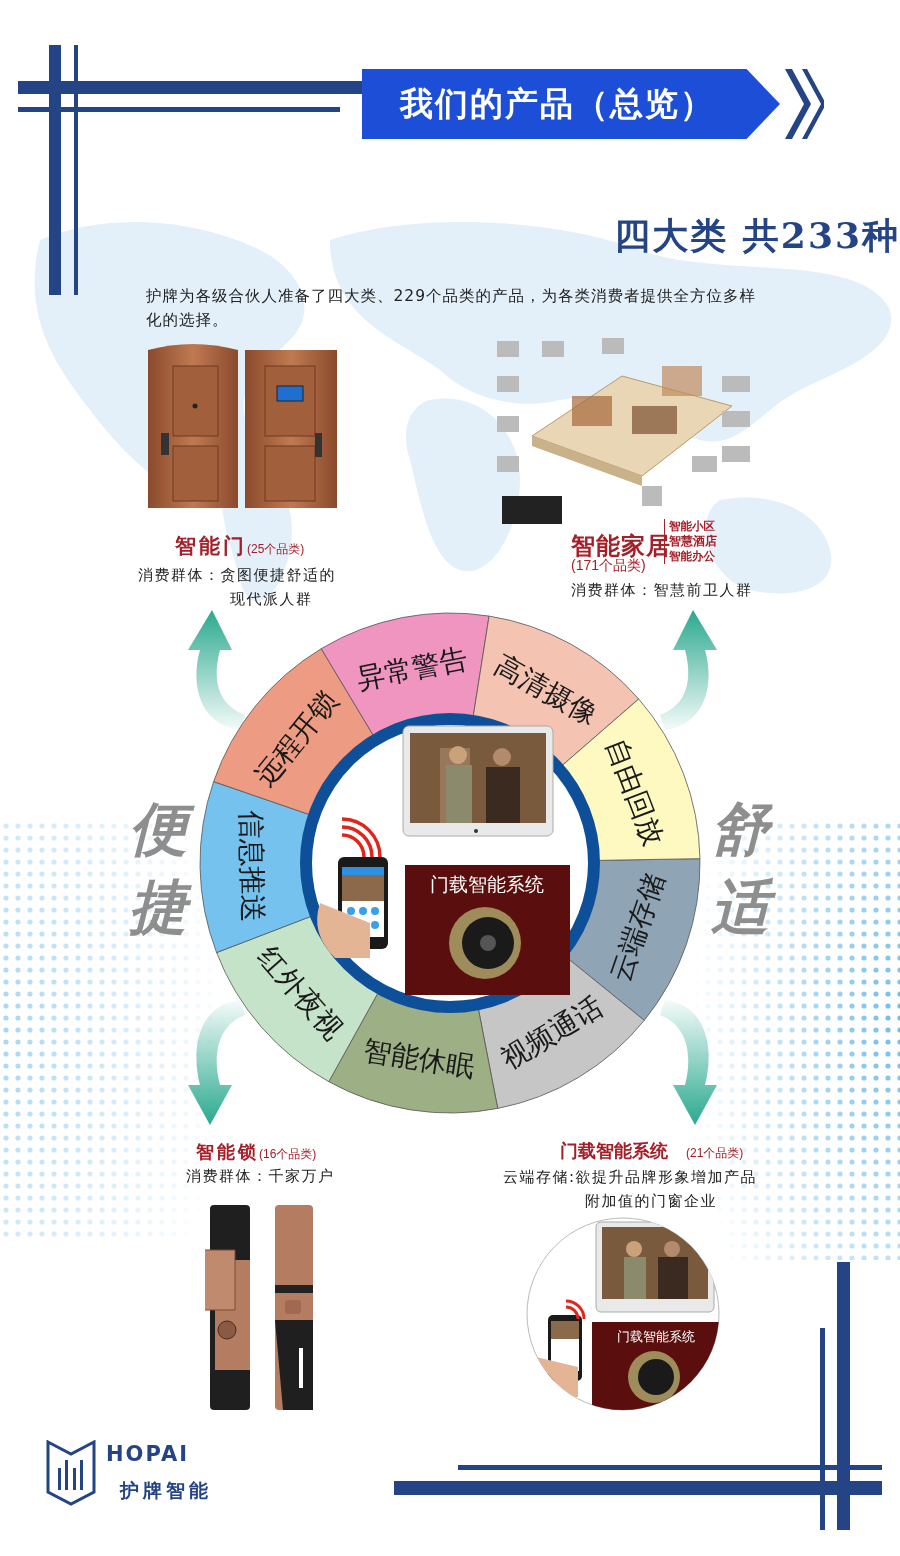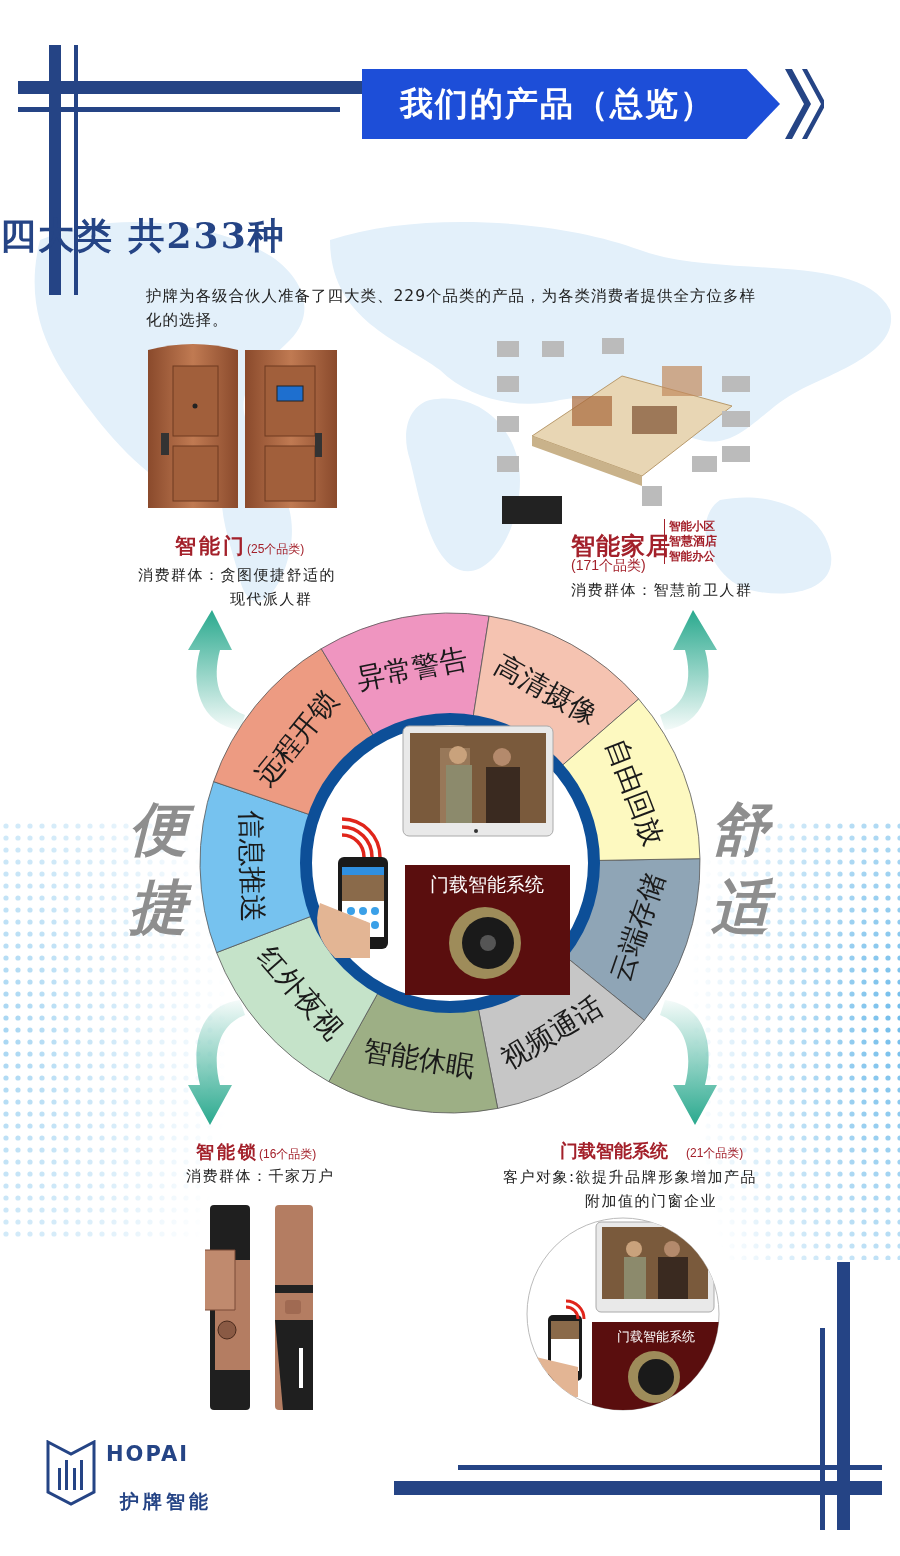"四大类 共233种" .subtitle { text-align: left -> right }
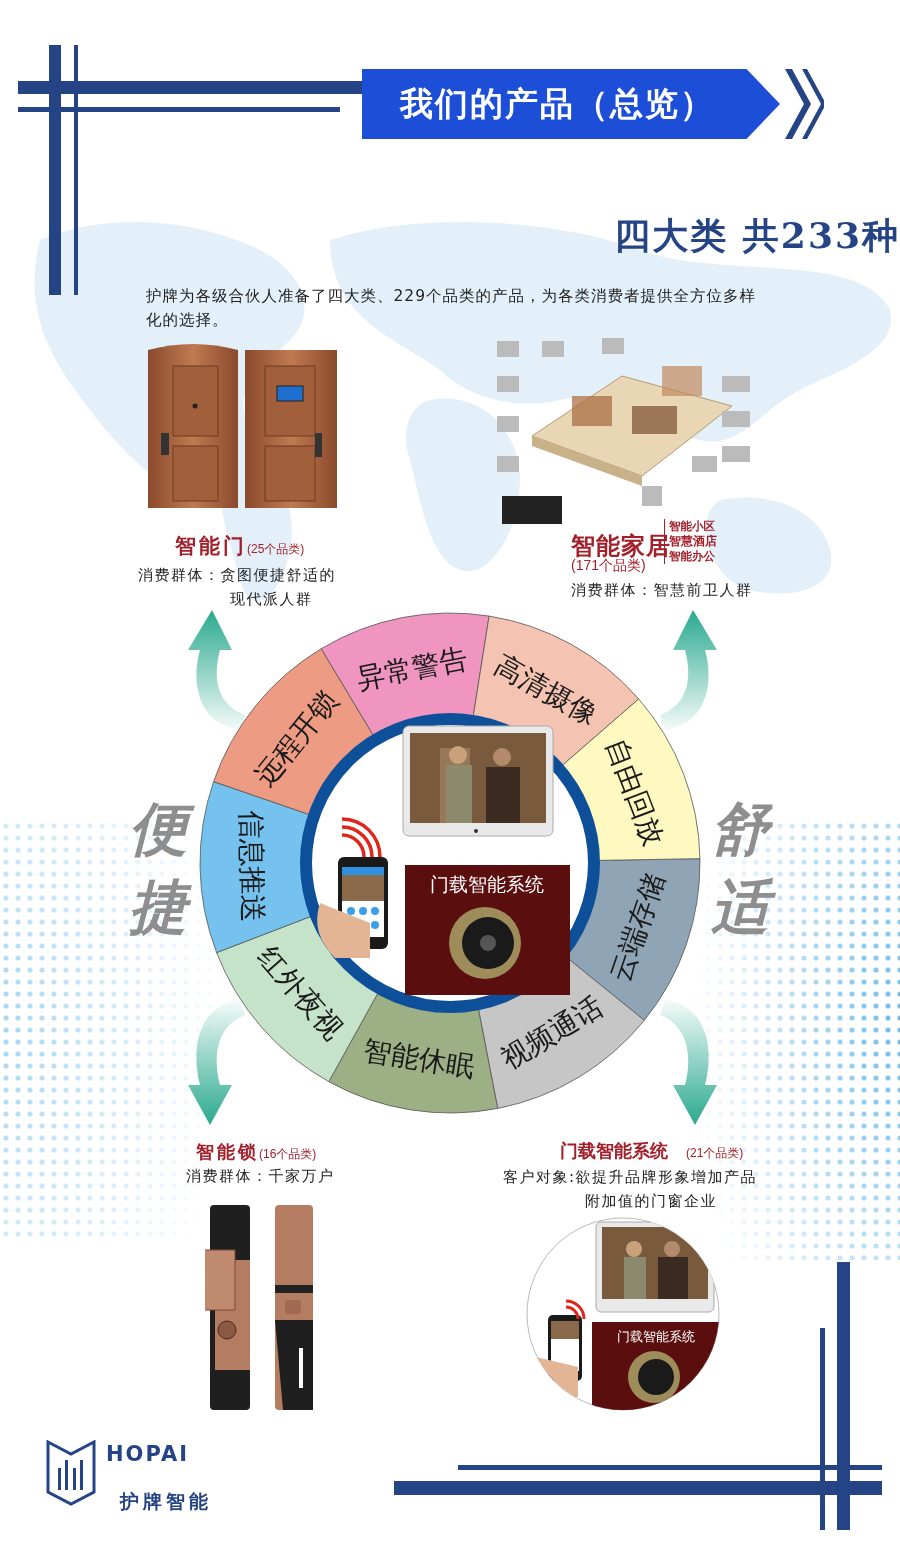"客户对象:欲提升品牌形象增加产品" div.abs { text: 客户对象 -> 云端存储 }
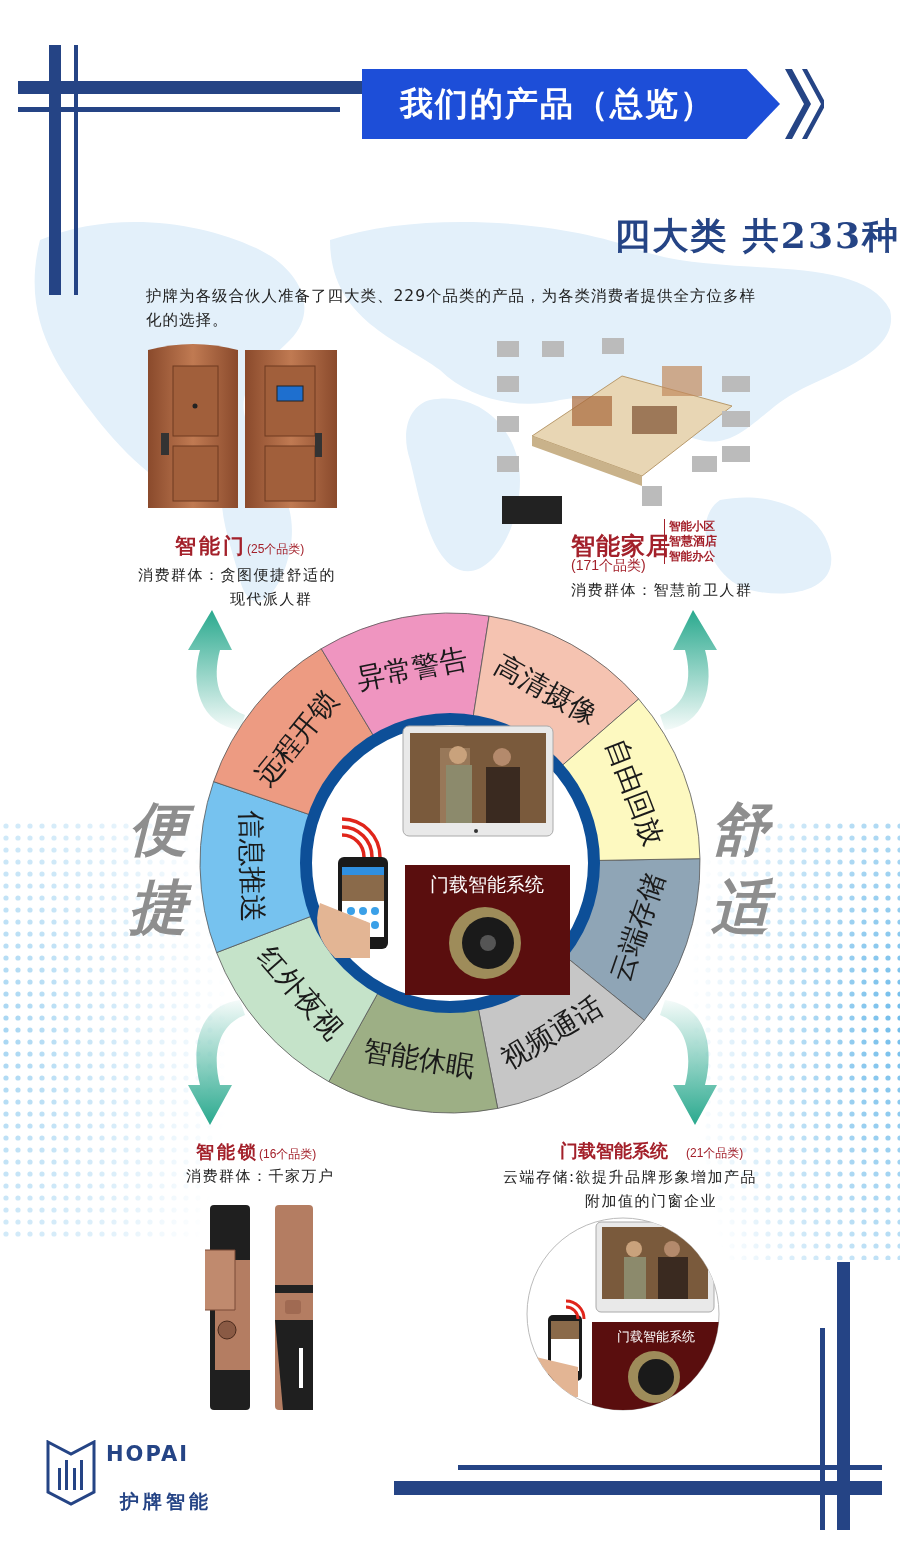"护牌智能" div.abs { margin-top: 11px -> none }
